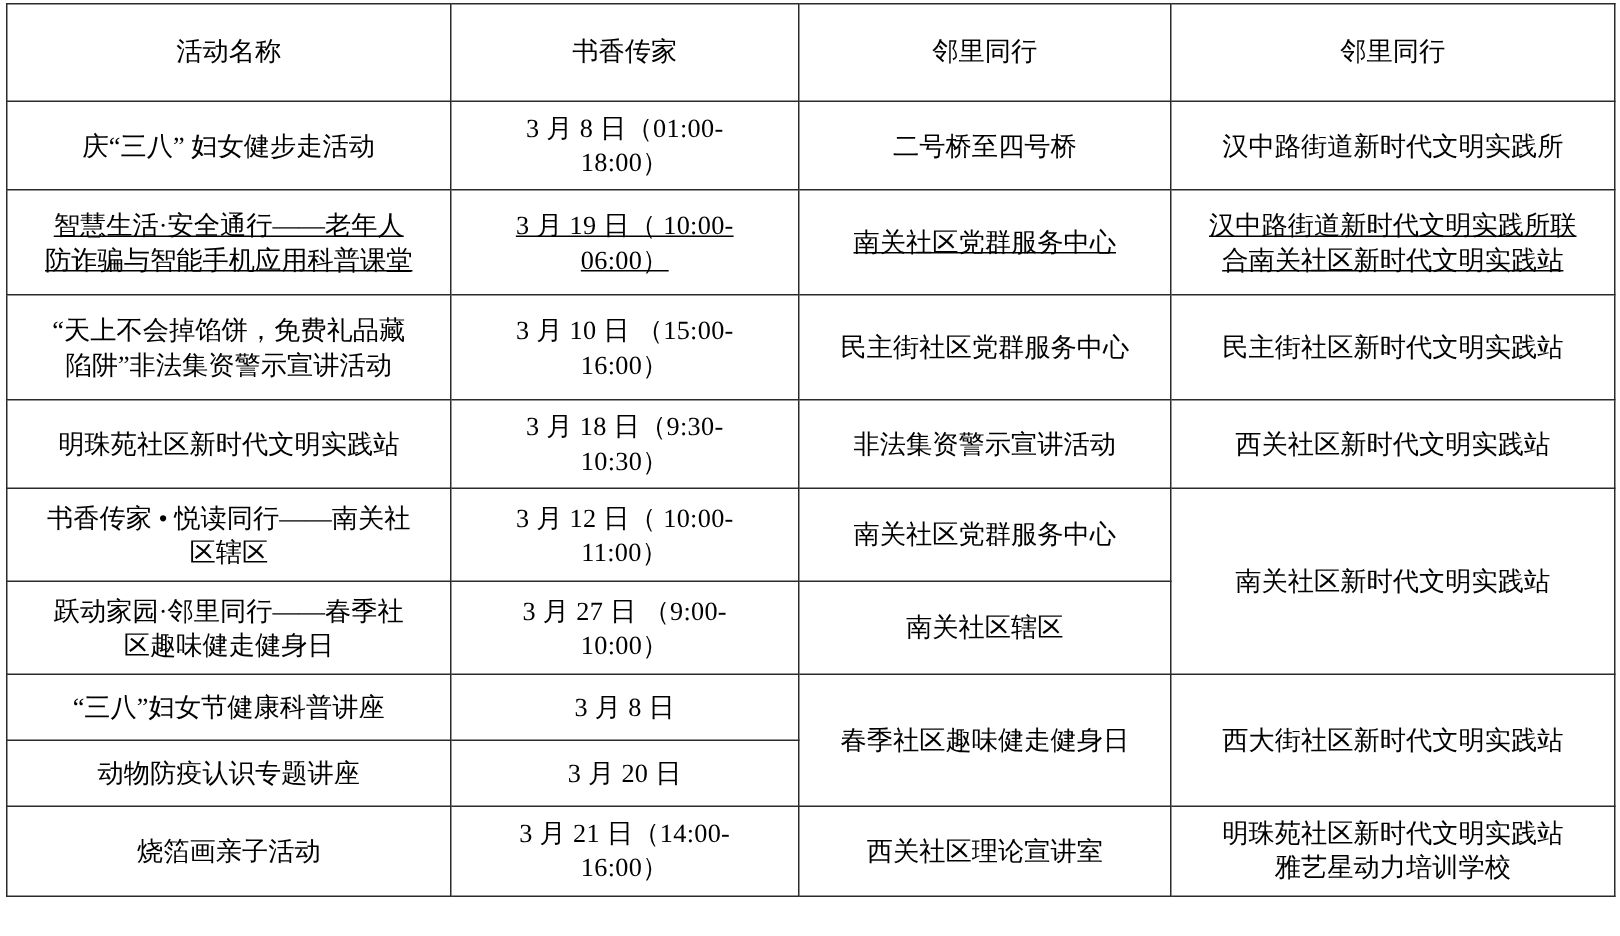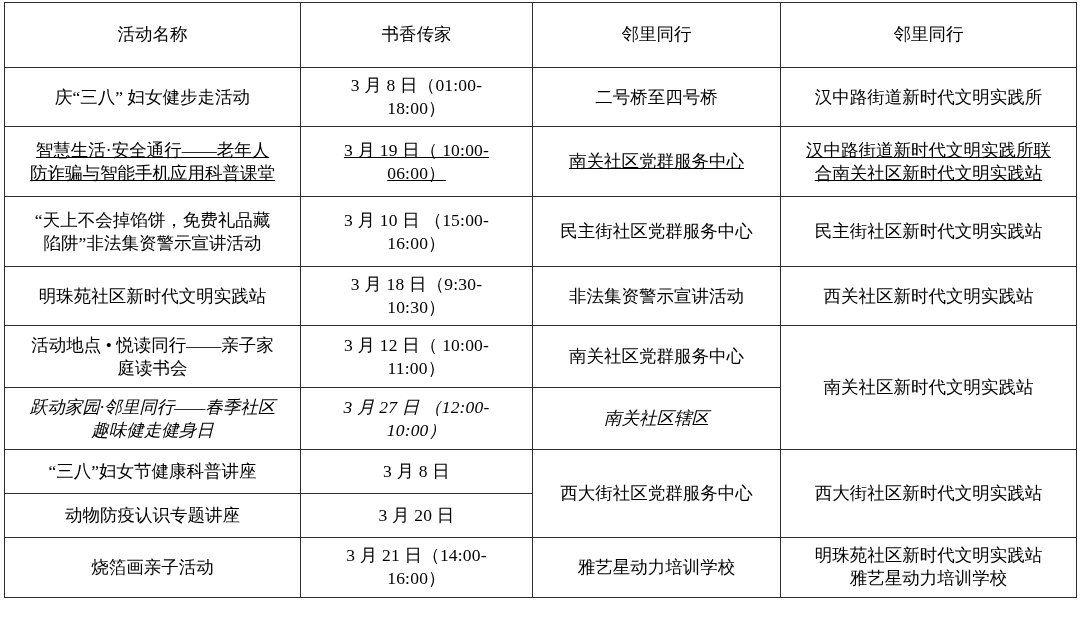"活动地点 • 悦读同行——亲子家庭读书会" td.cell-name { text: 活动地点 • 悦读同行——亲子家庭读书会 -> 书香传家 • 悦读同行——南关社区辖区 }
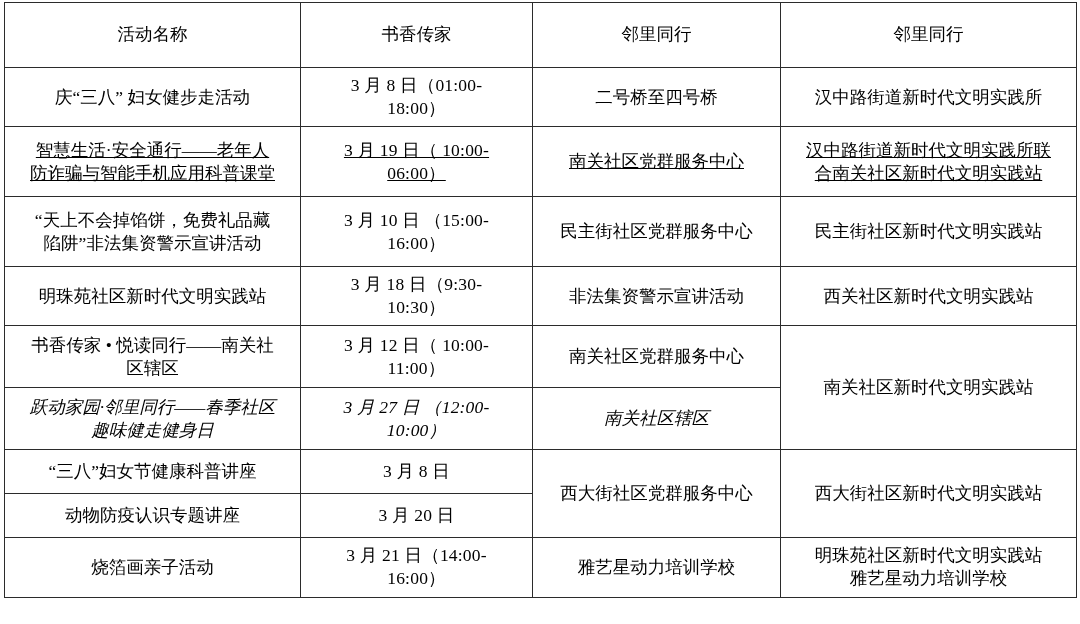"跃动家园·邻里同行——春季社区趣味健走健身日" .r6 { font-style: italic -> none }
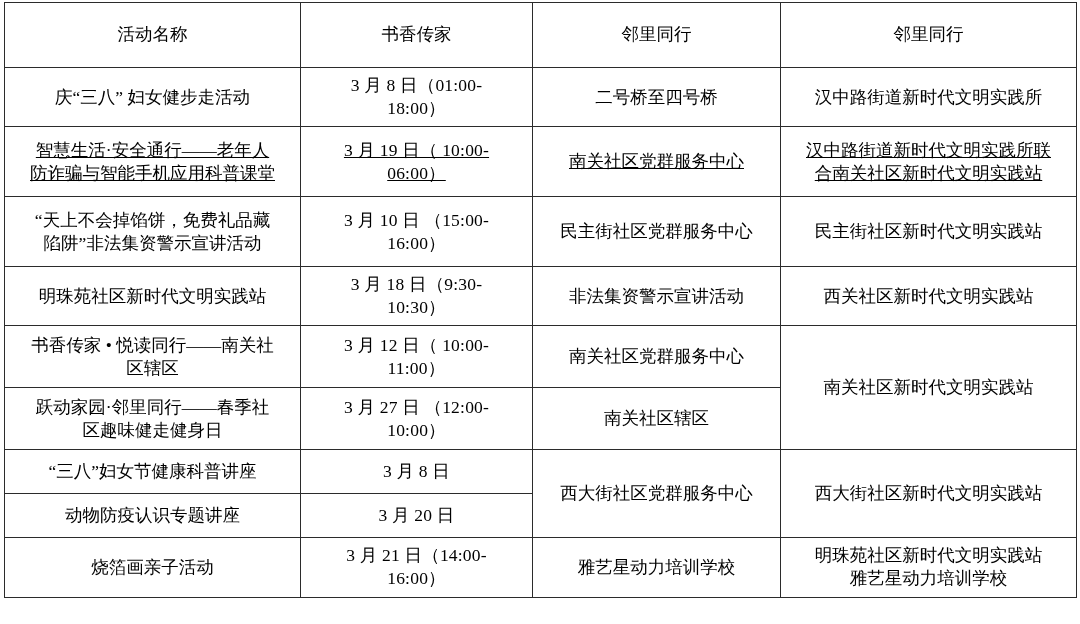"3 月 27 日 （12:00-10:00）" td.cell-time { text: 12:00-10:00 -> 9:00-10:00 }
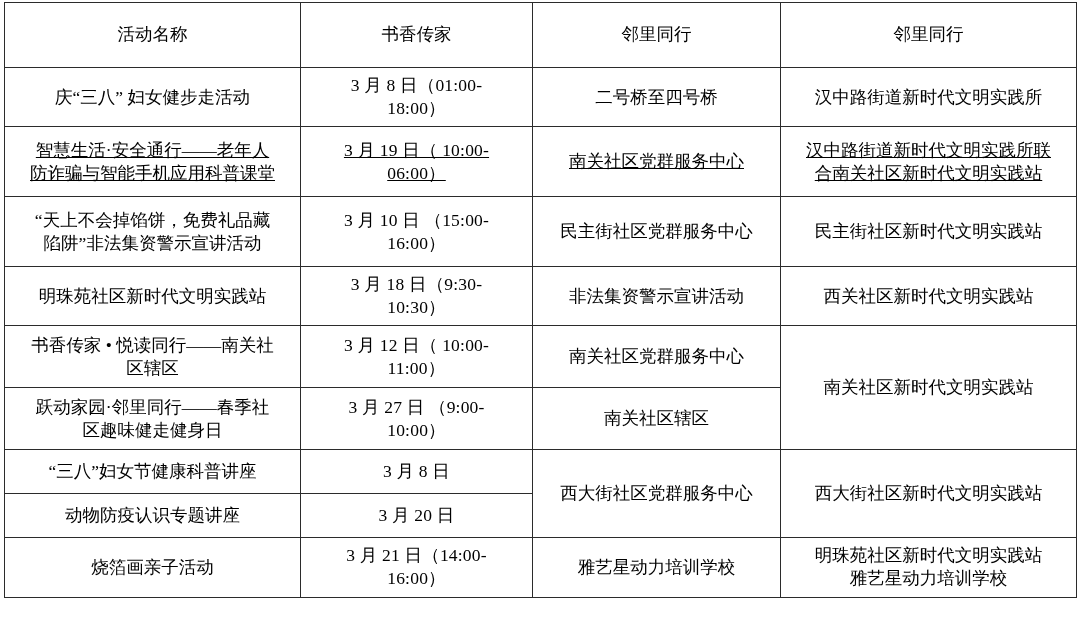"西大街社区党群服务中心" td.cell-place { text: 西大街社区党群服务中心 -> 春季社区趣味健走健身日 }
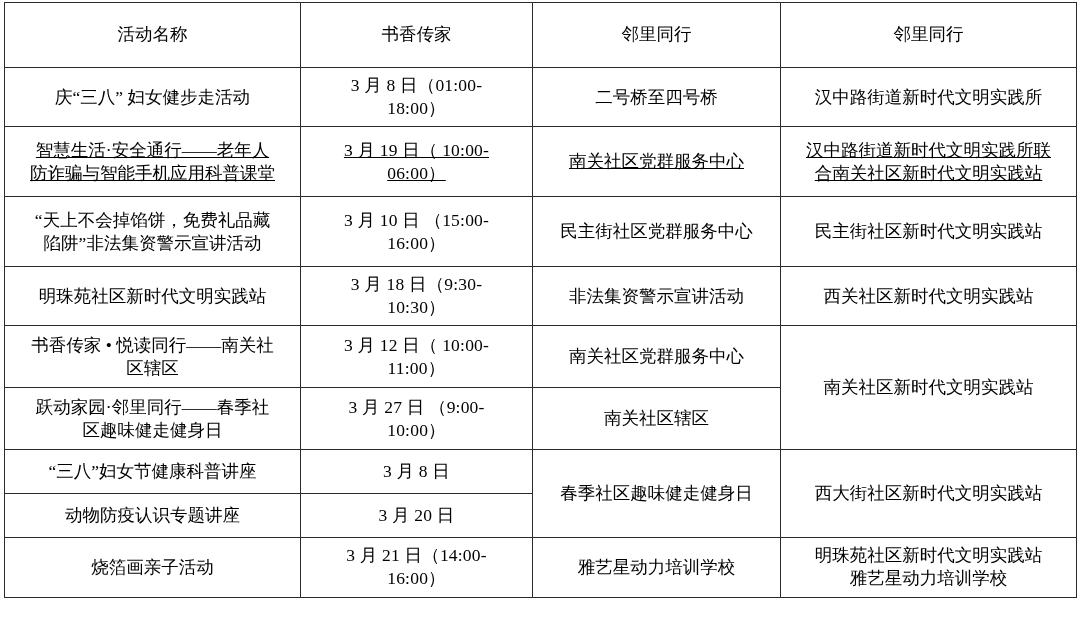"雅艺星动力培训学校" td.cell-place { text: 雅艺星动力培训学校 -> 西关社区理论宣讲室 }
